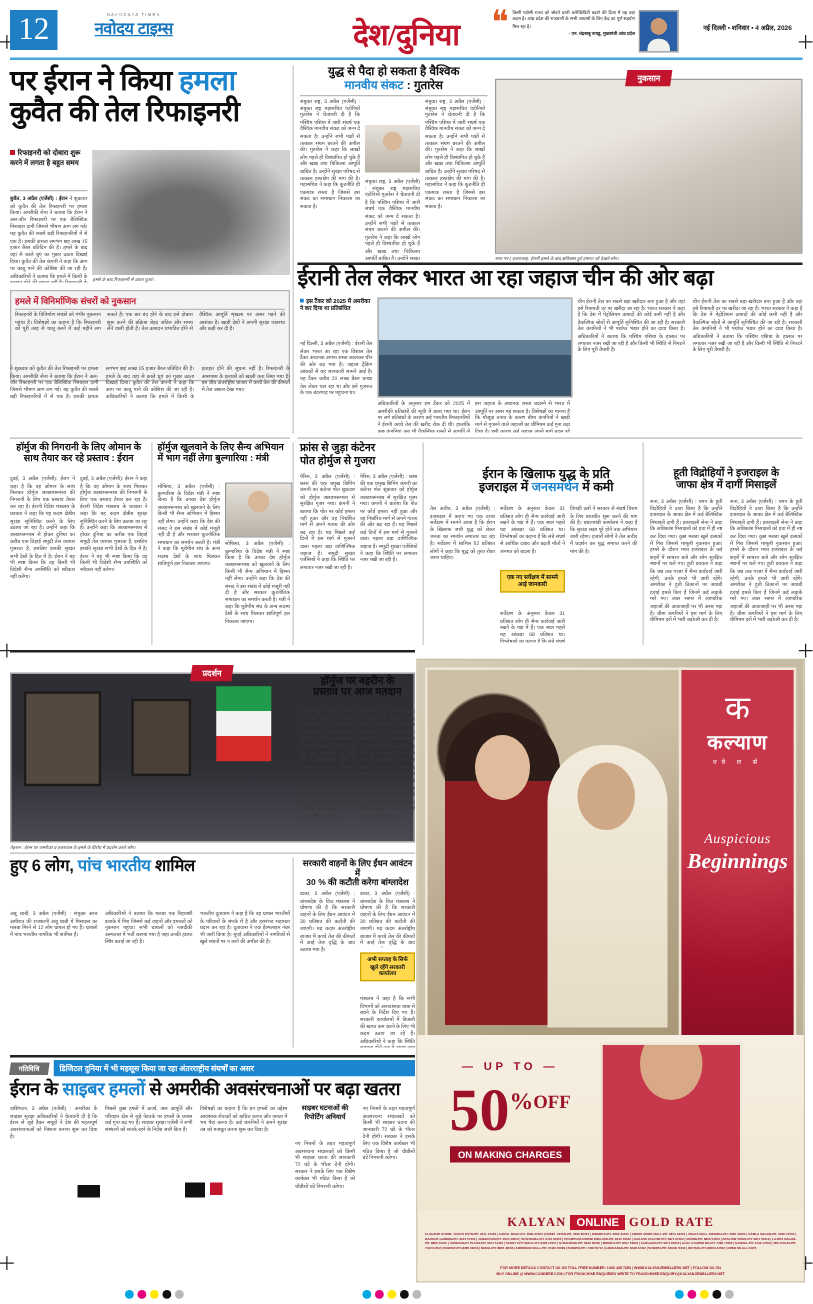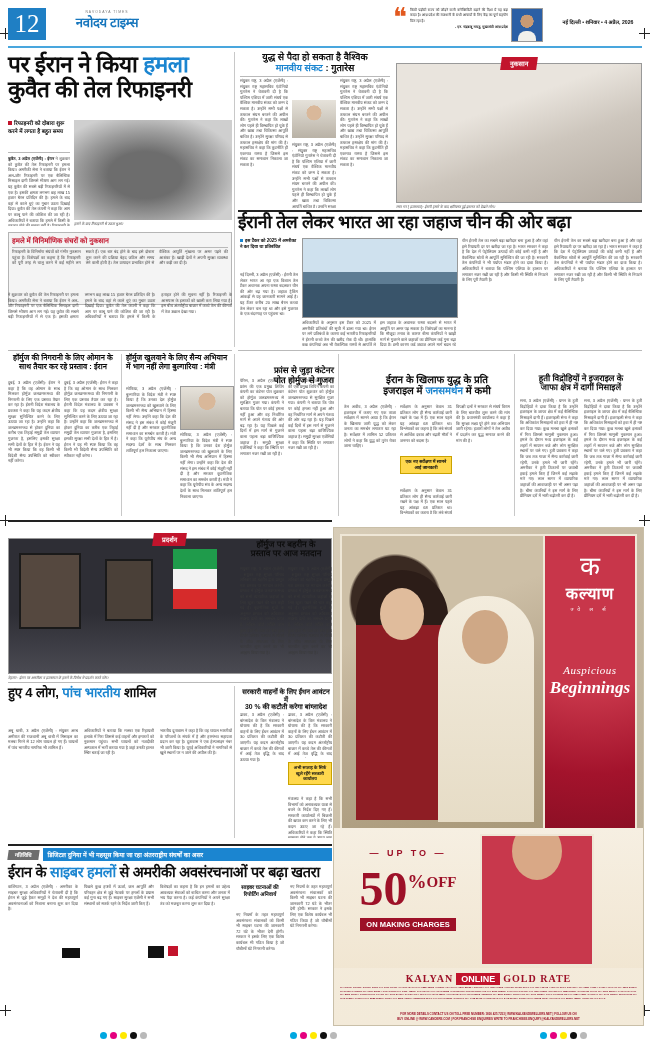"नवोदय टाइम्स" .brand { text-decoration: none -> underline }
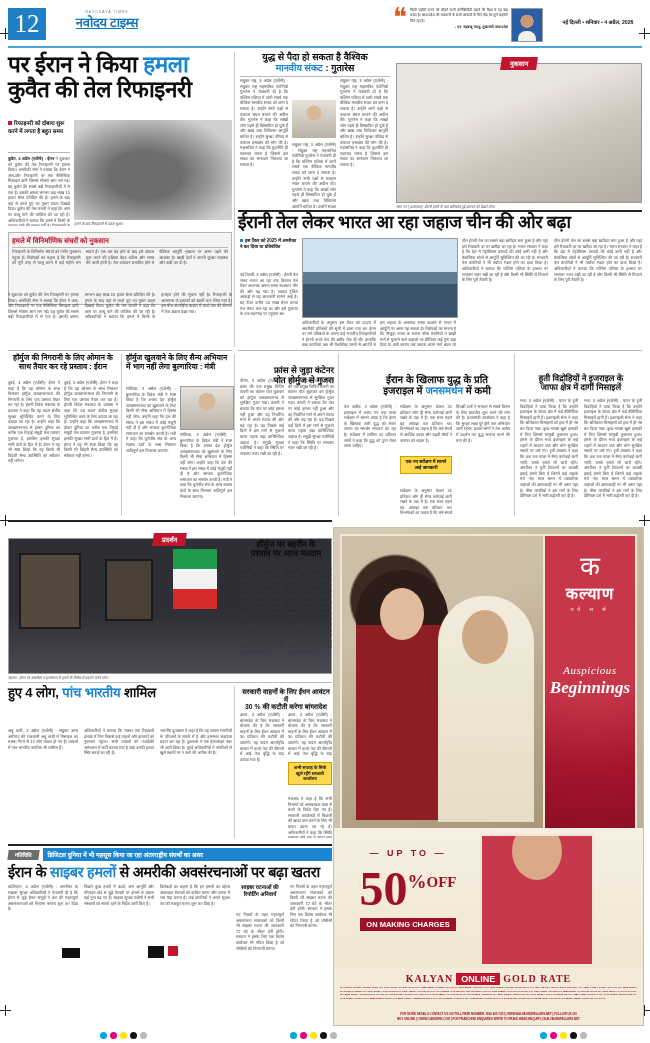"देश/दुनिया" div.section-title { html: none -> <div>देश/दुनिया</div> }
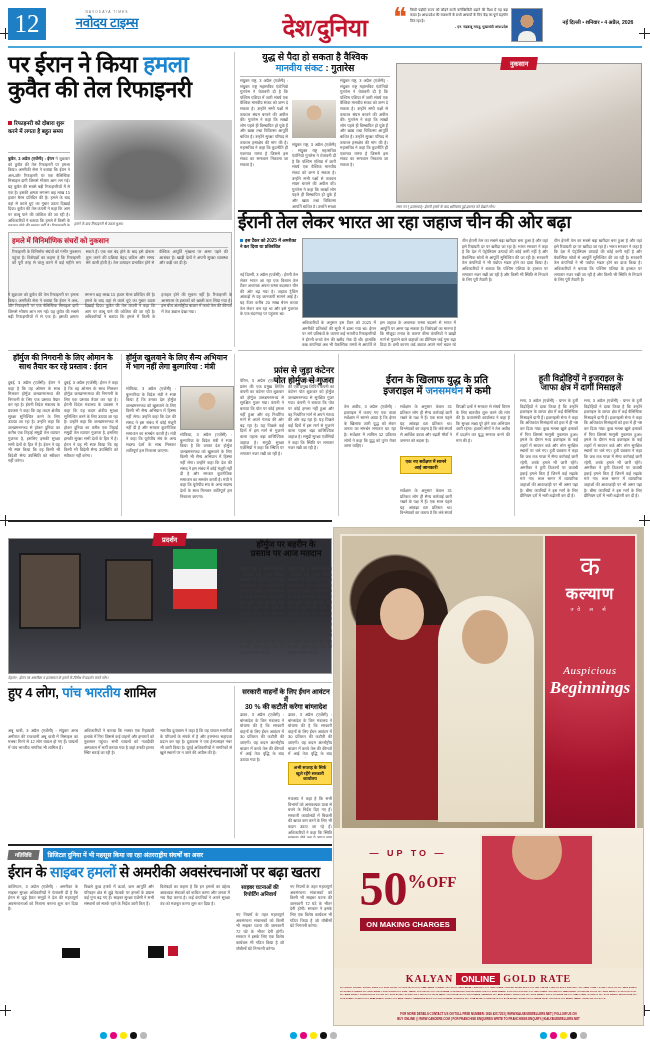"फ्रांस से जुड़ा कंटेनर" div.hl { margin-top: 12px -> none; text-align: right -> left }
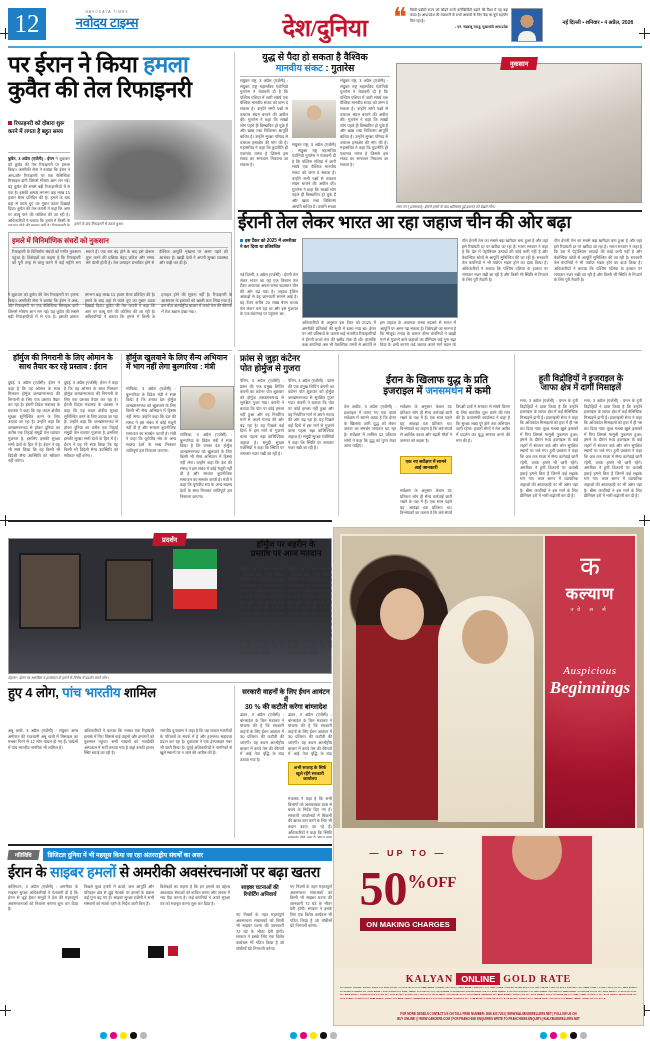"हुए 4 लोग," span { text: 4 -> 6 }
